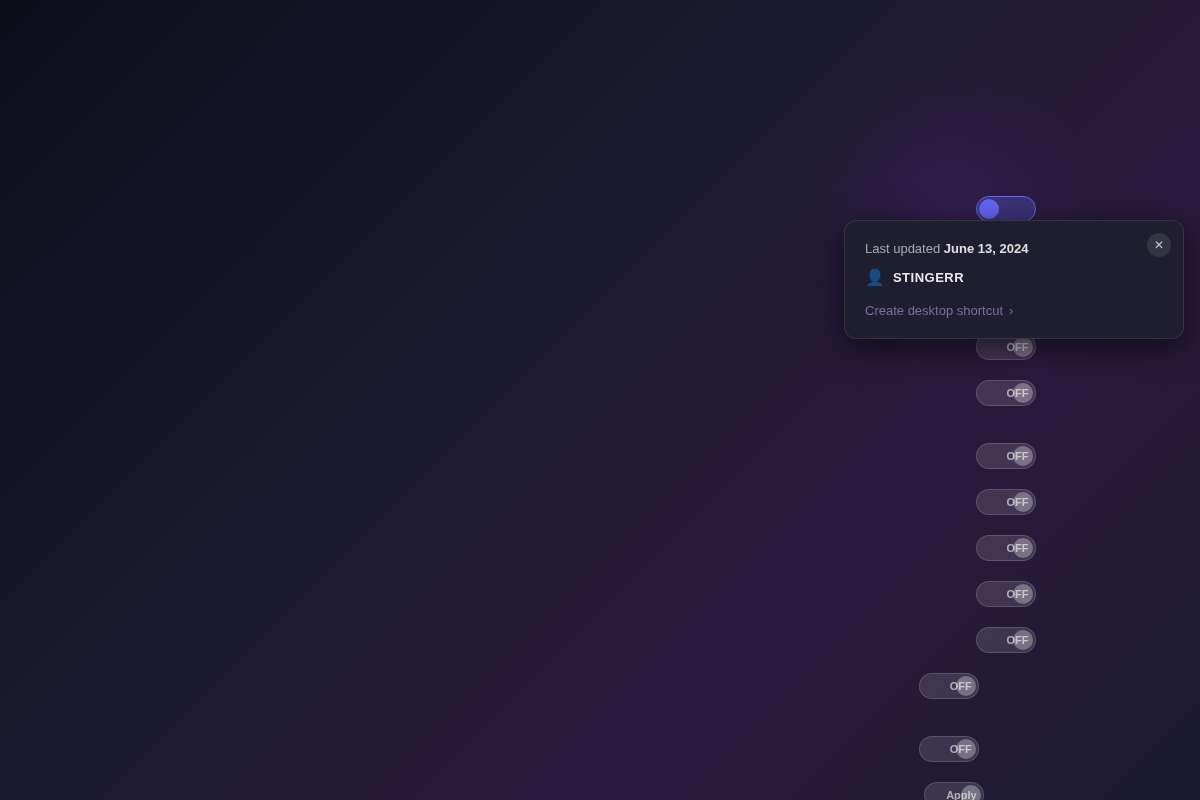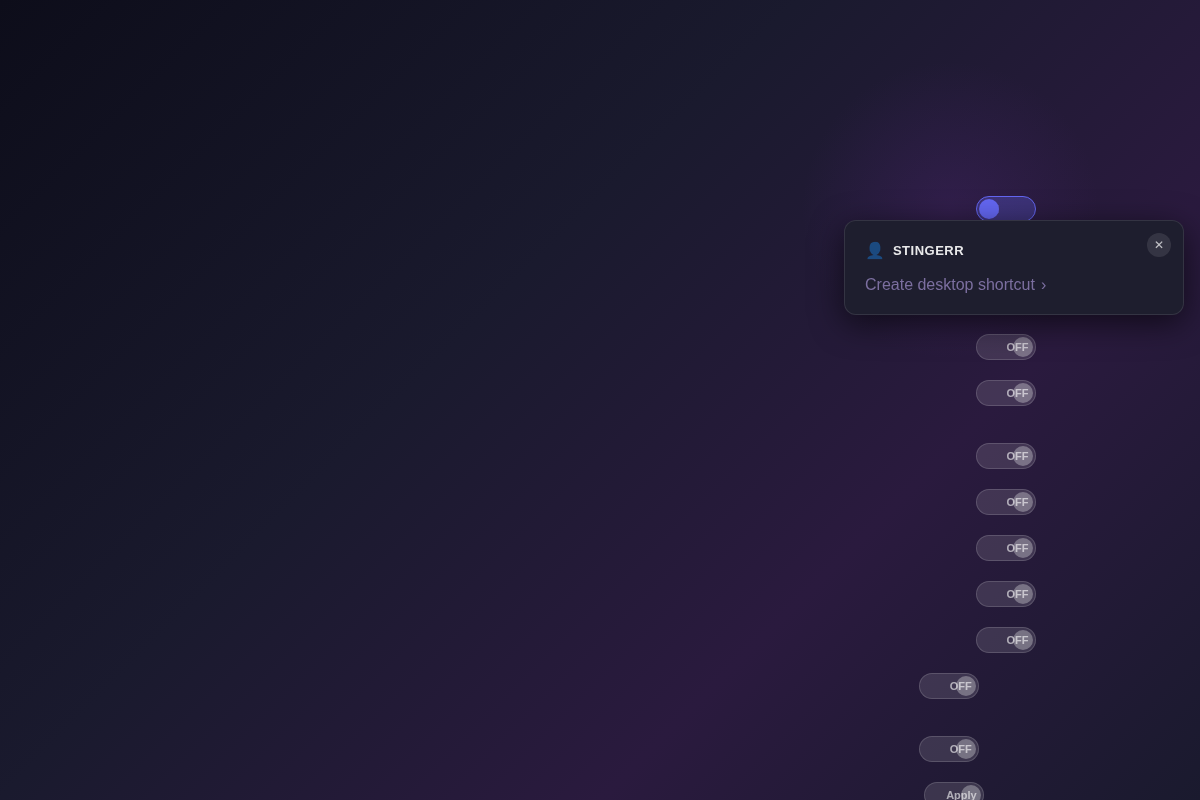"Last updated June 13, 2024" div.popup-updated { html: none -> <div> <span>Last updated</span> <strong> <span>June 13, 2024</span></strong> </div> }
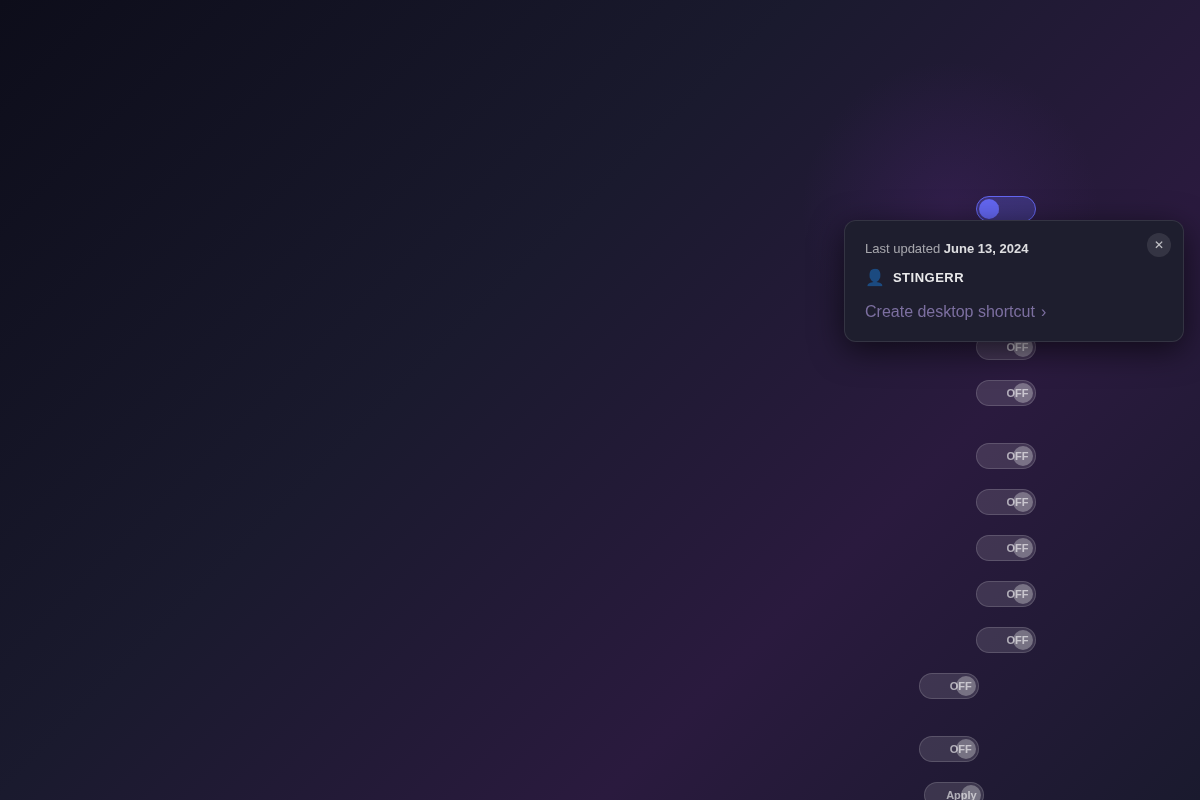"Create desktop shortcut" .popup-shortcut { font-size: 16px -> 13px }
